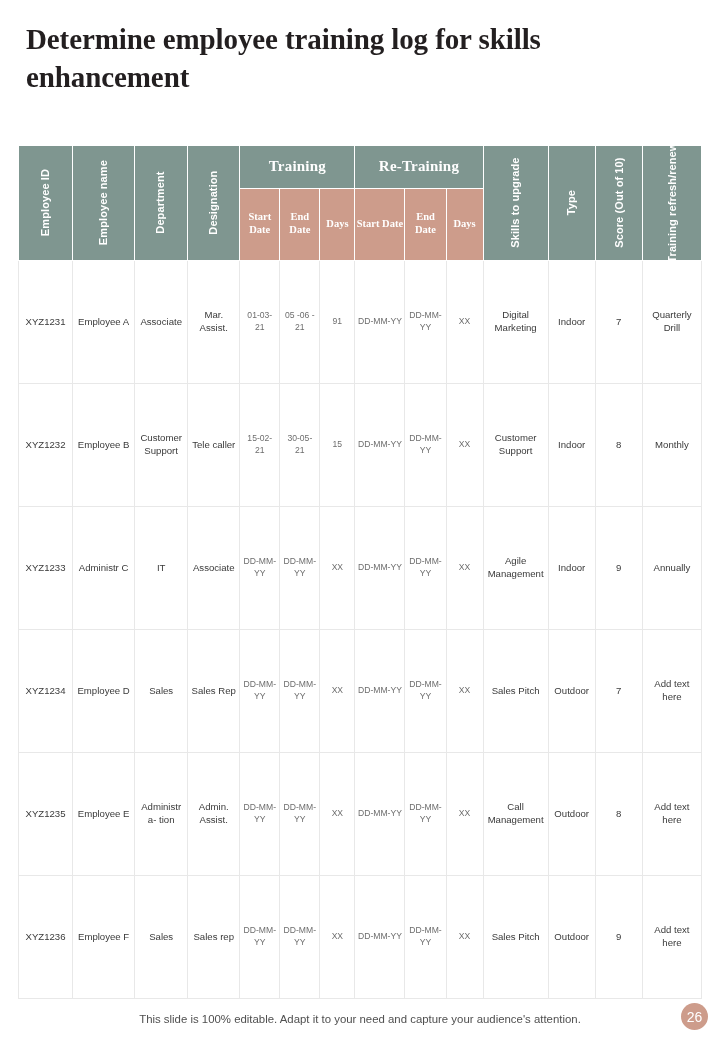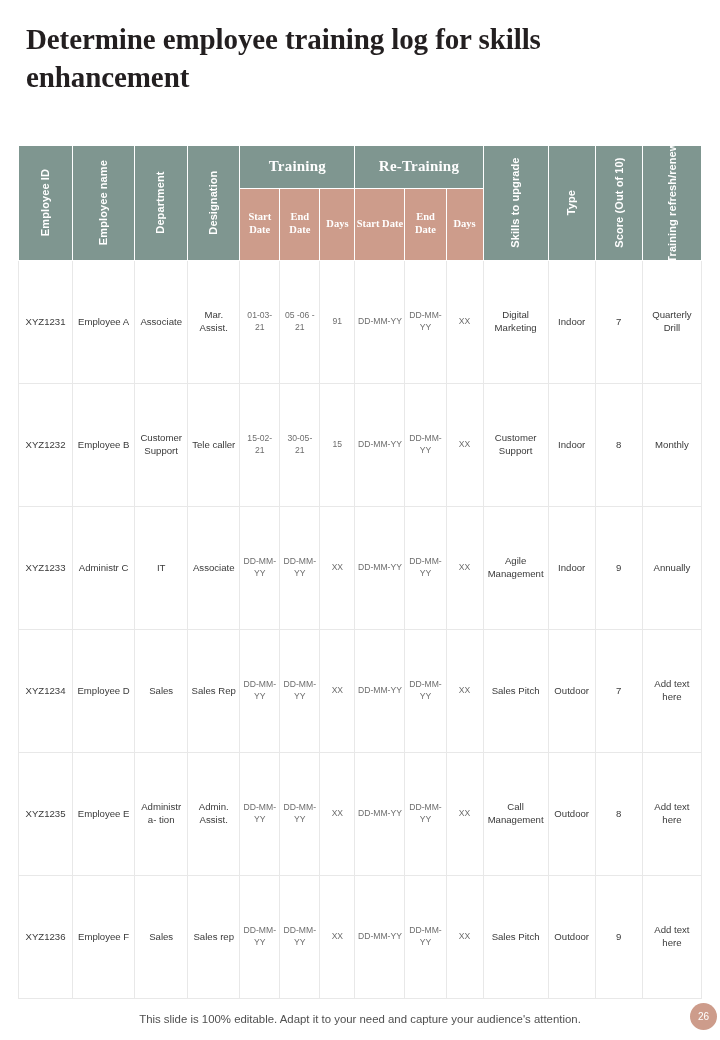"26" .page-badge { font-size: 10px -> 14px; right: 3px -> 12px }
